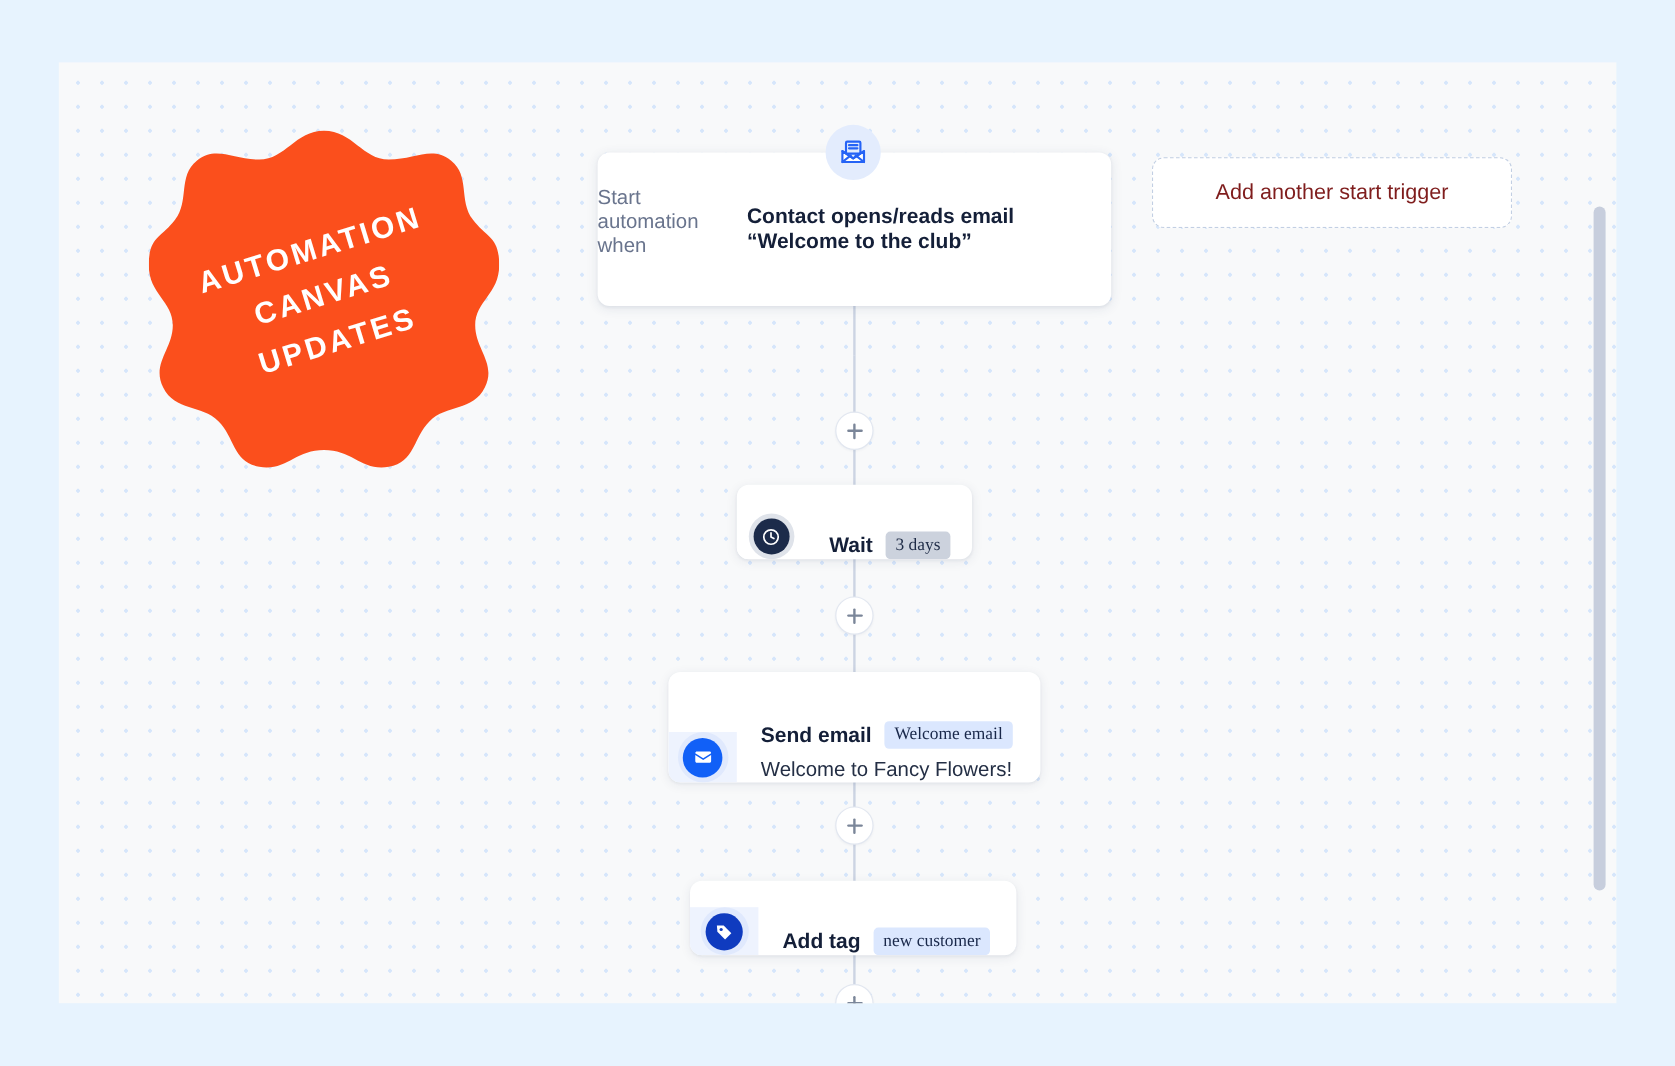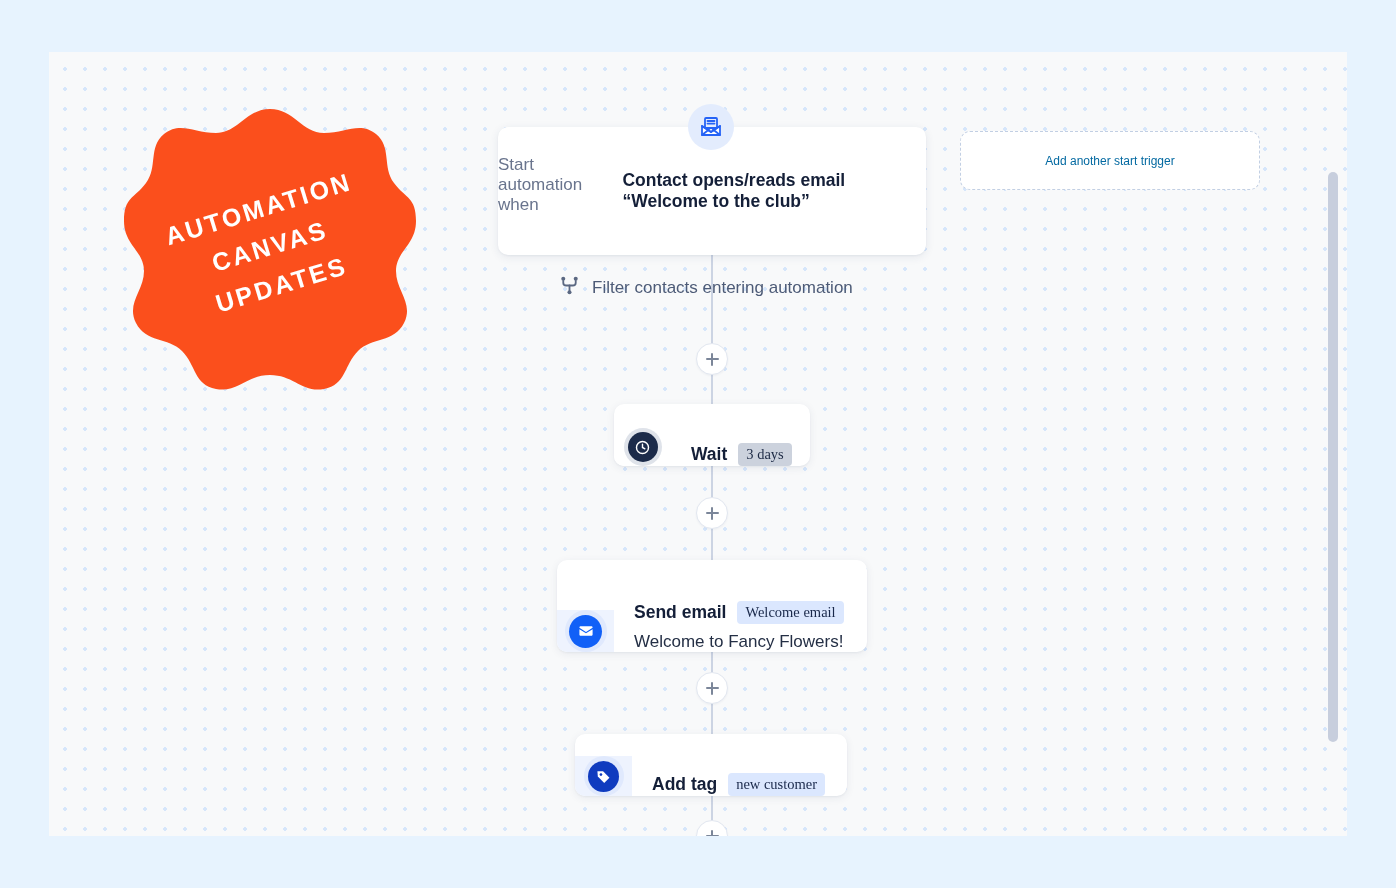"Add another start trigger" .add-trigger { color: #0369a1 -> #7f1d1d; font-size: 12px -> 18px }
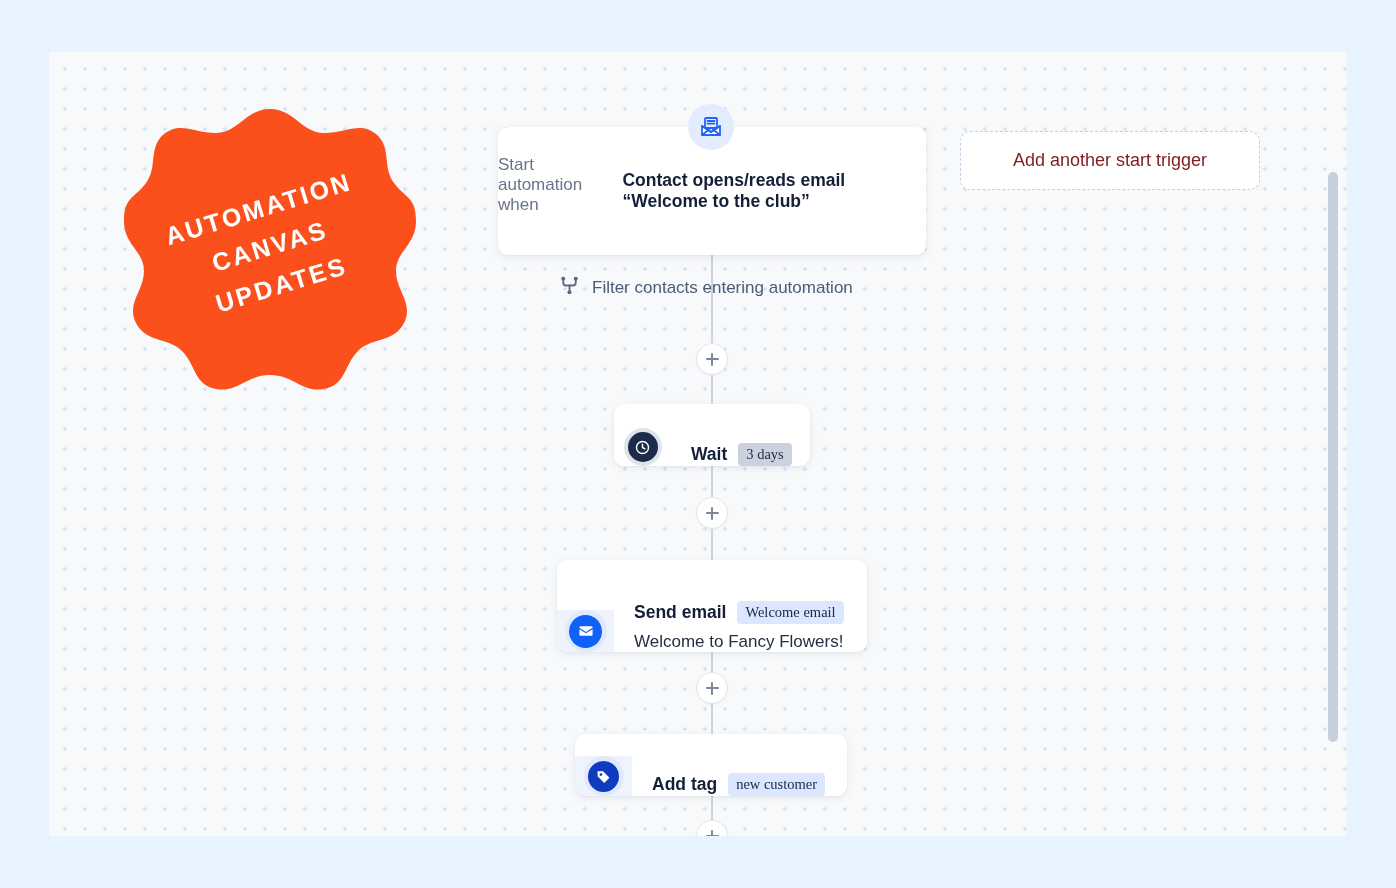"Filter contacts entering automation" div.filter-row { html: <div> <span> <svg> <circle></circle> <circle></circle> <circle></circle> <path></path> <line></line> </svg> </span> <span>Filter contacts entering automation</span> </div> -> none }
